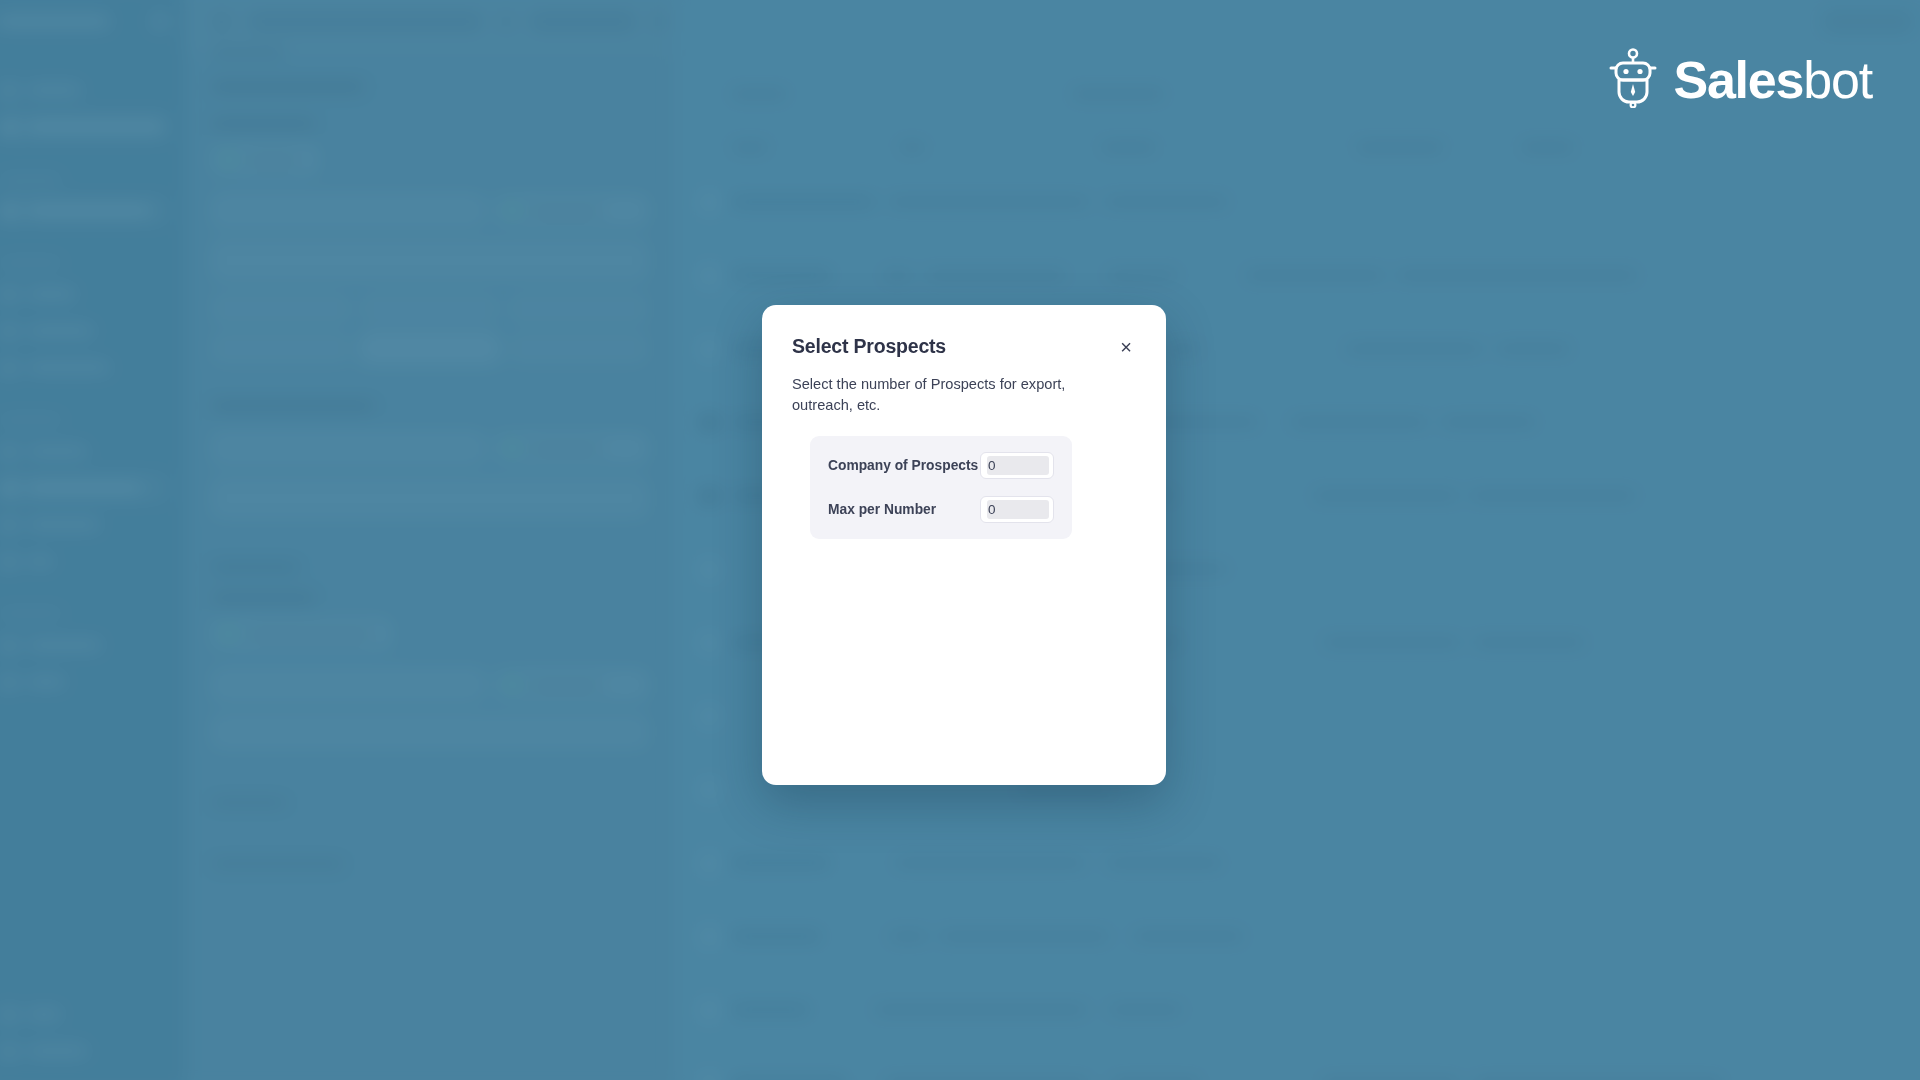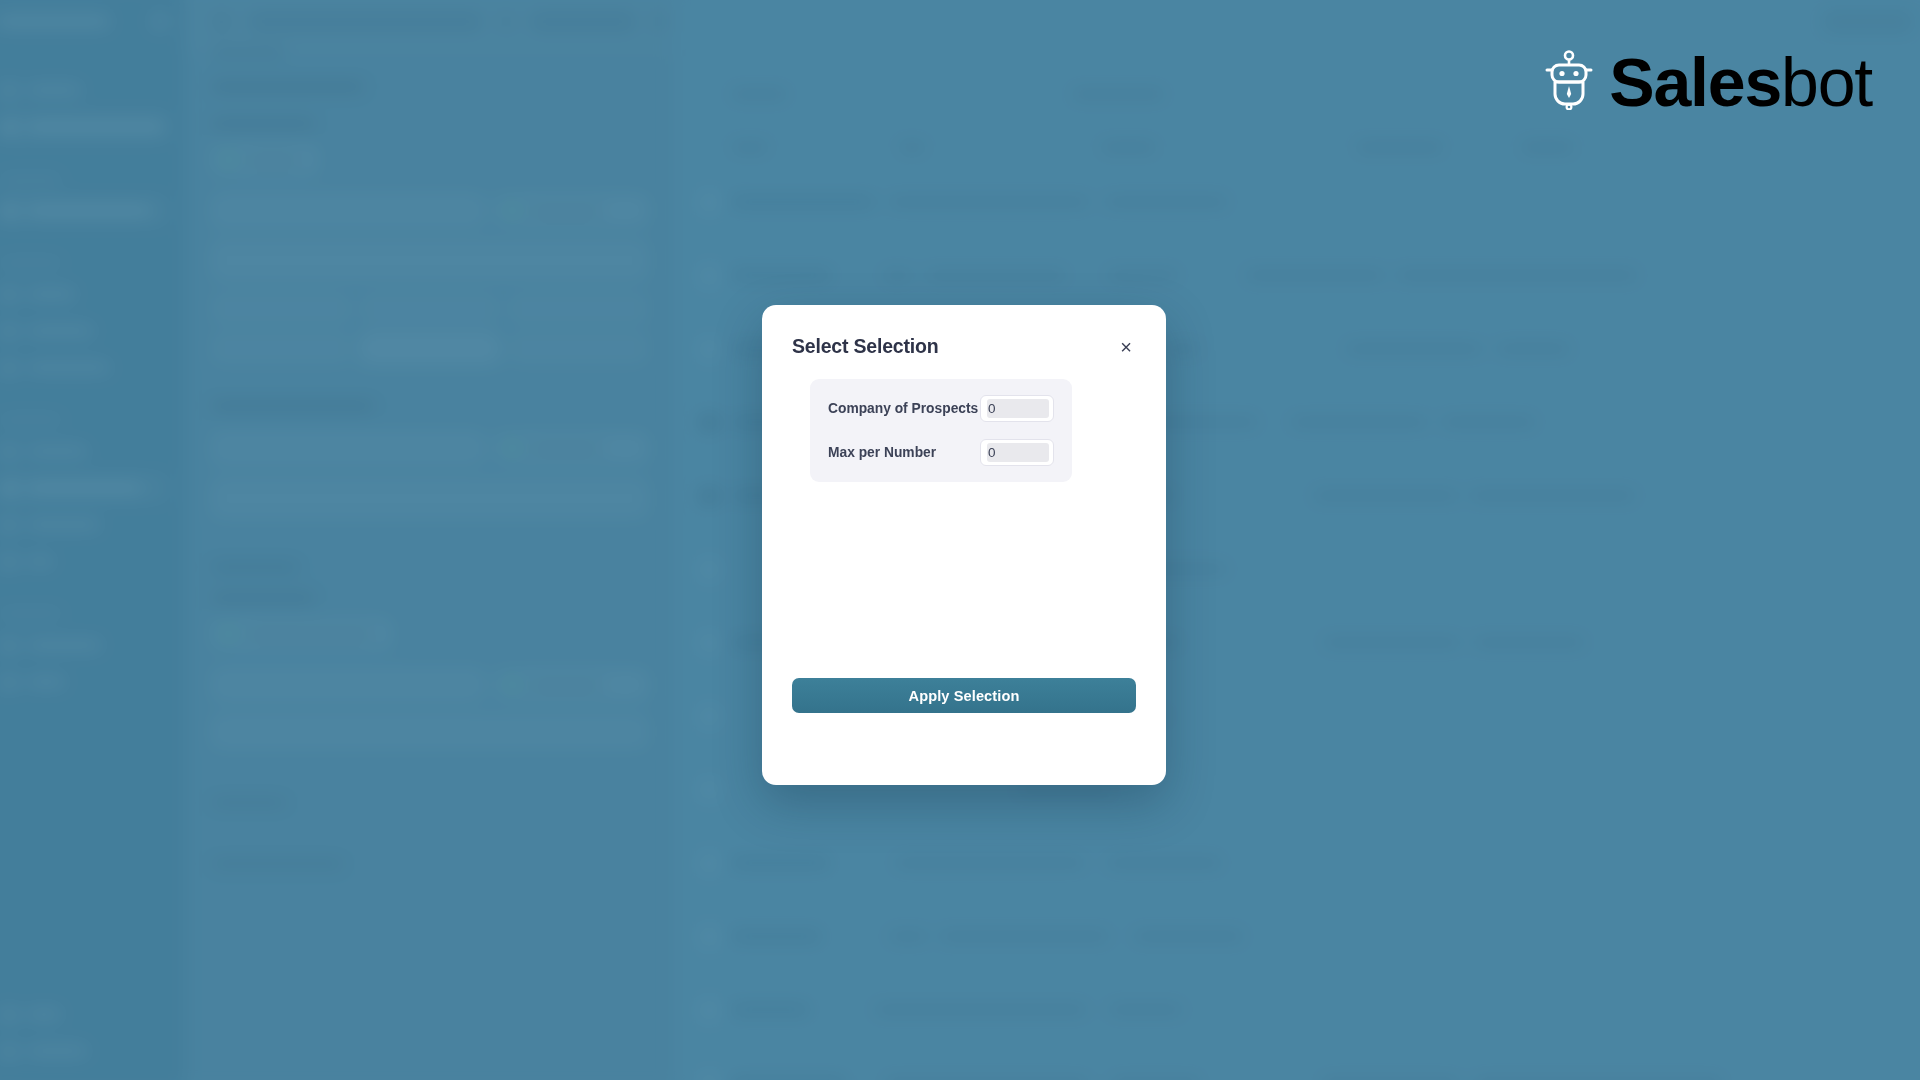"Salesbot" .logo-text { color: #000000 -> #ffffff; font-size: 68px -> 52px }
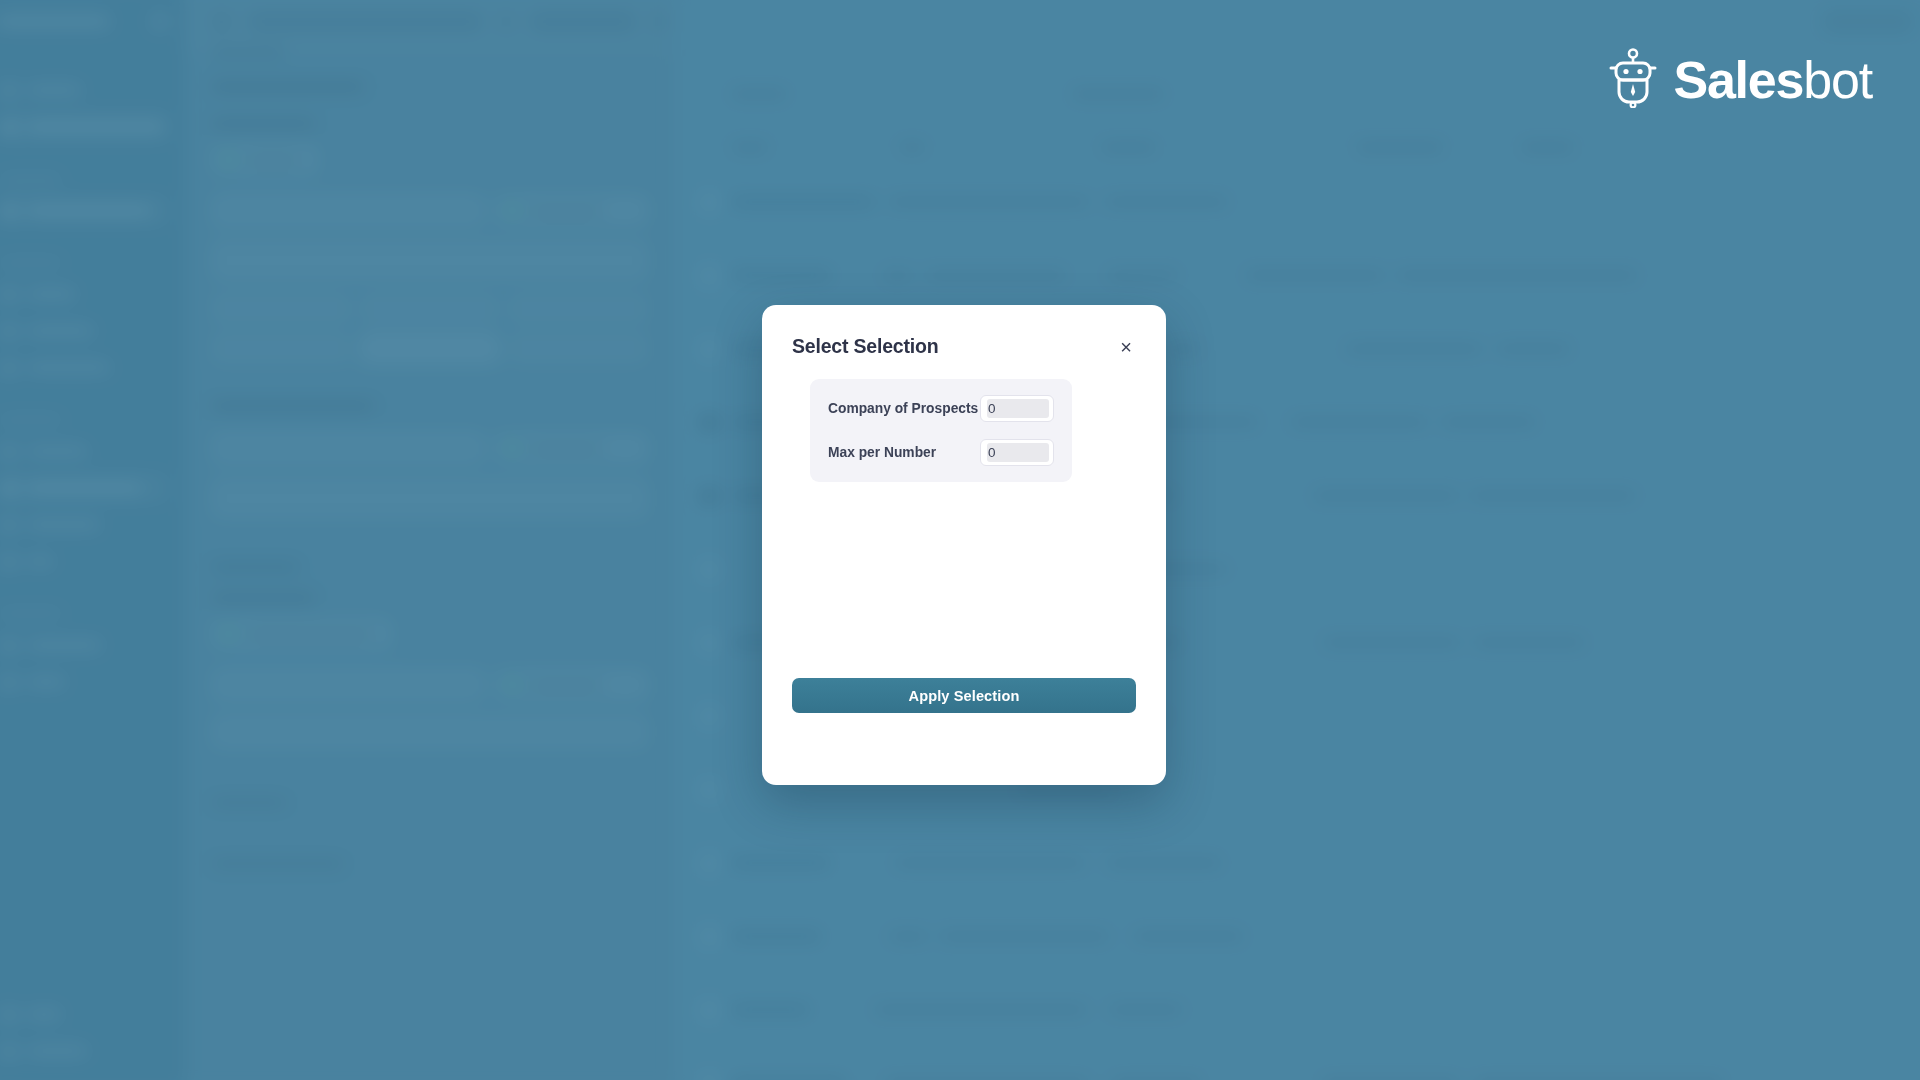"Select Selection" div.modal-title { text: Selection -> Prospects }
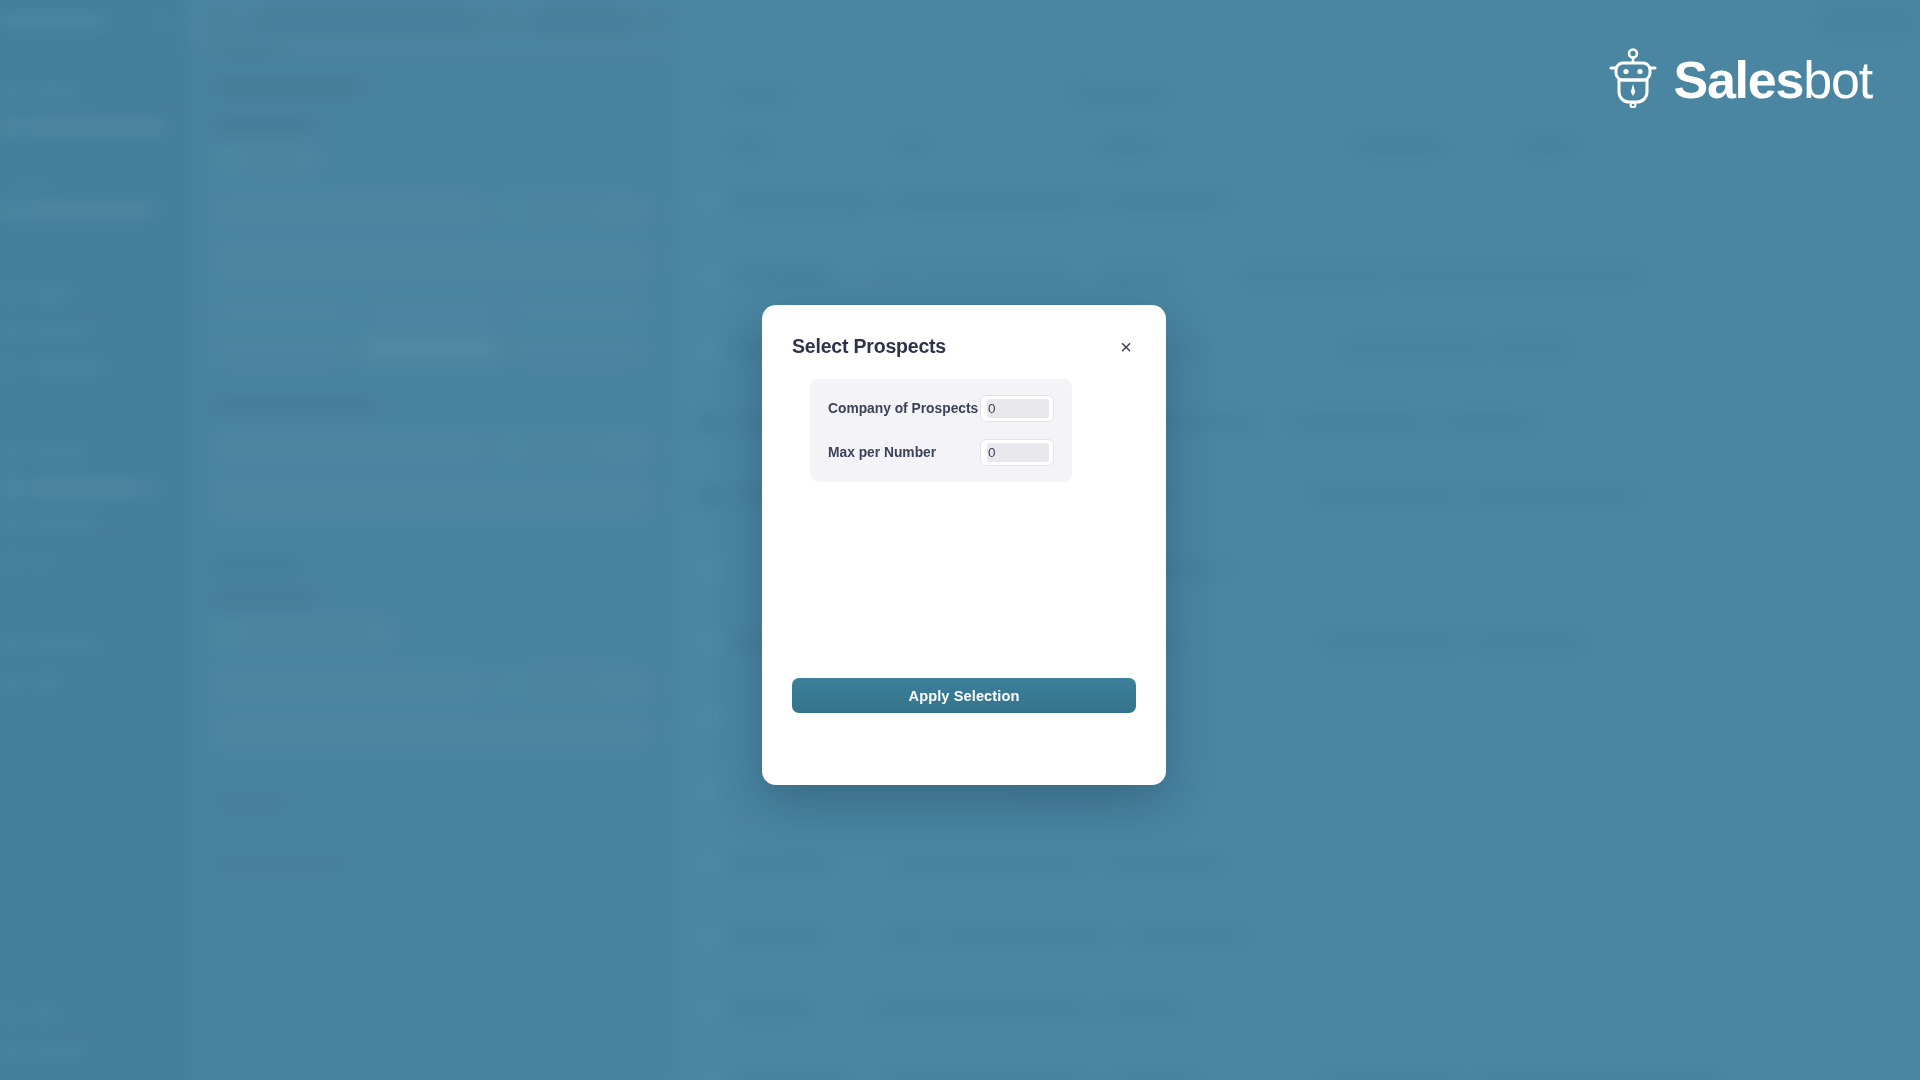"Select the number of Prospects" div.modal-desc { html: none -> <div>Select the number of Prospects for export, outreach, etc.</div> }
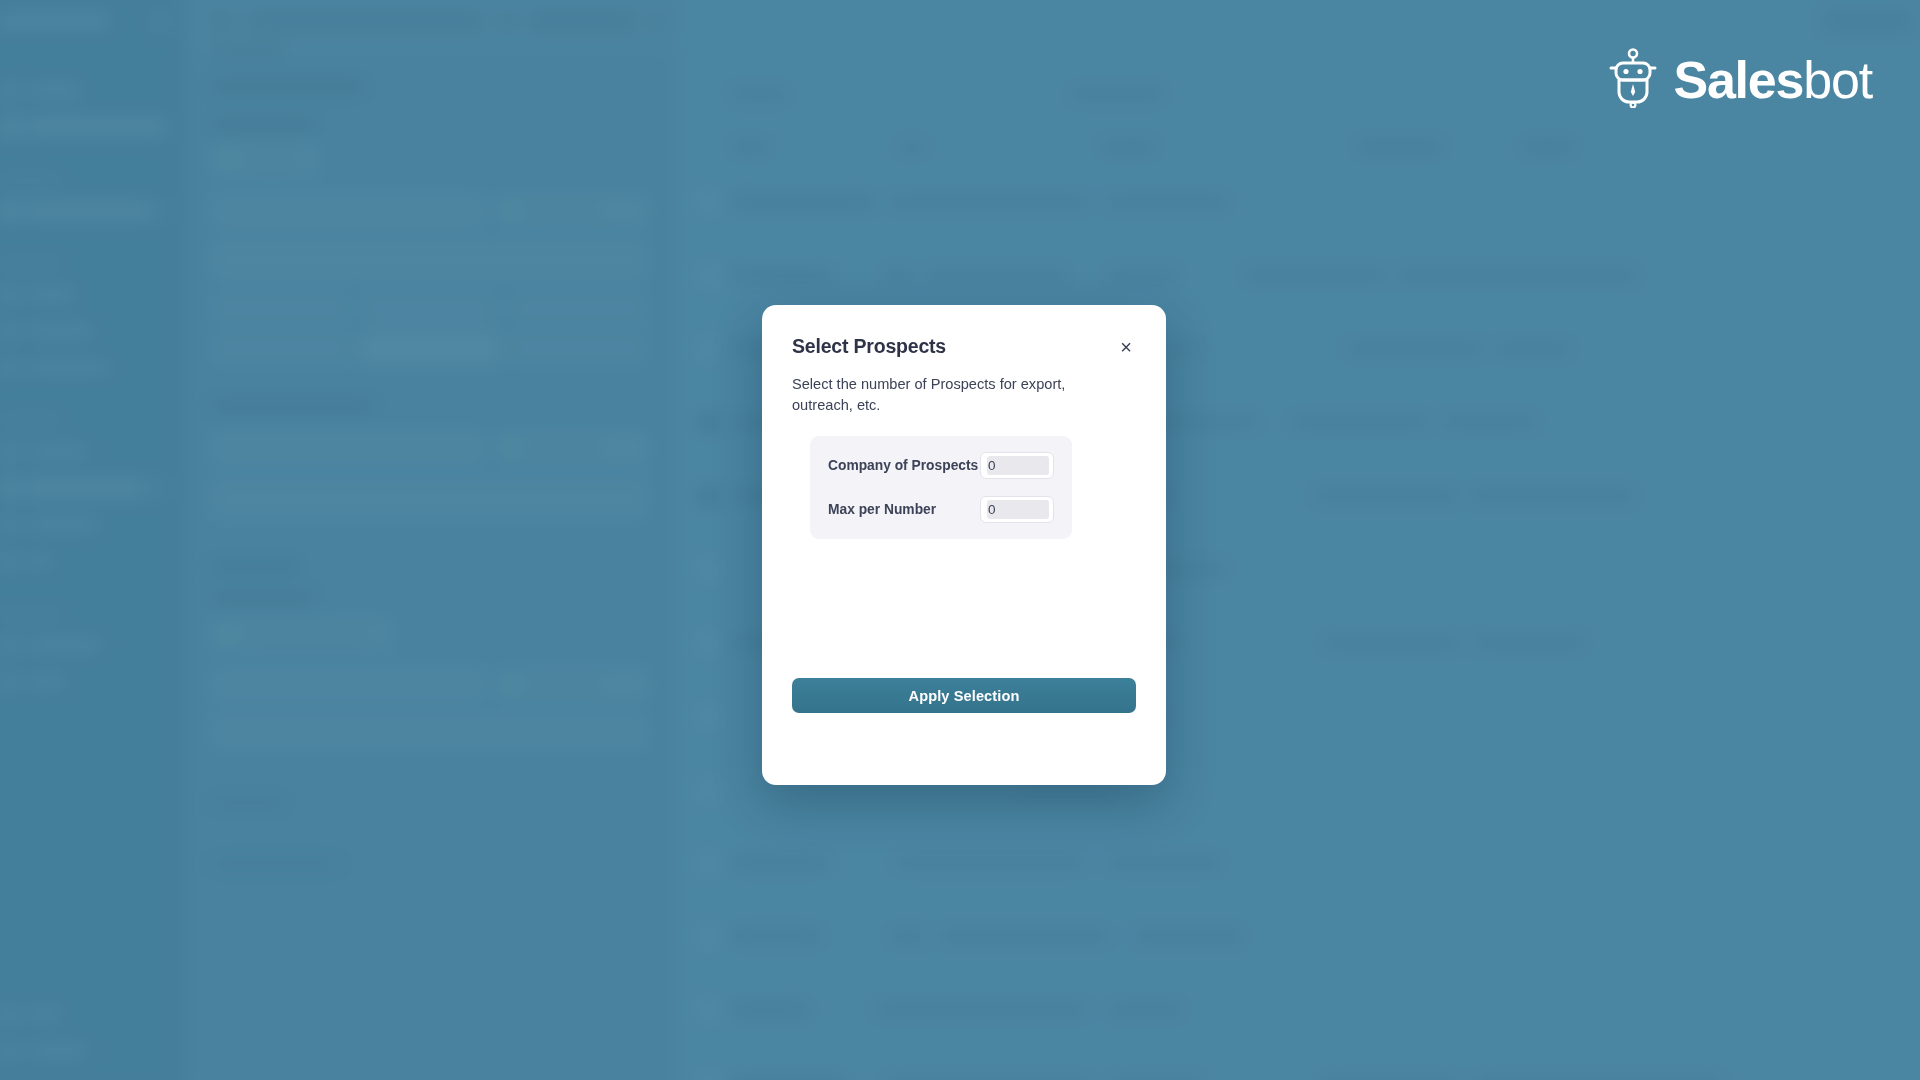"Apply Selection" button.apply-btn { html: <button>Apply Selection</button> -> none }
